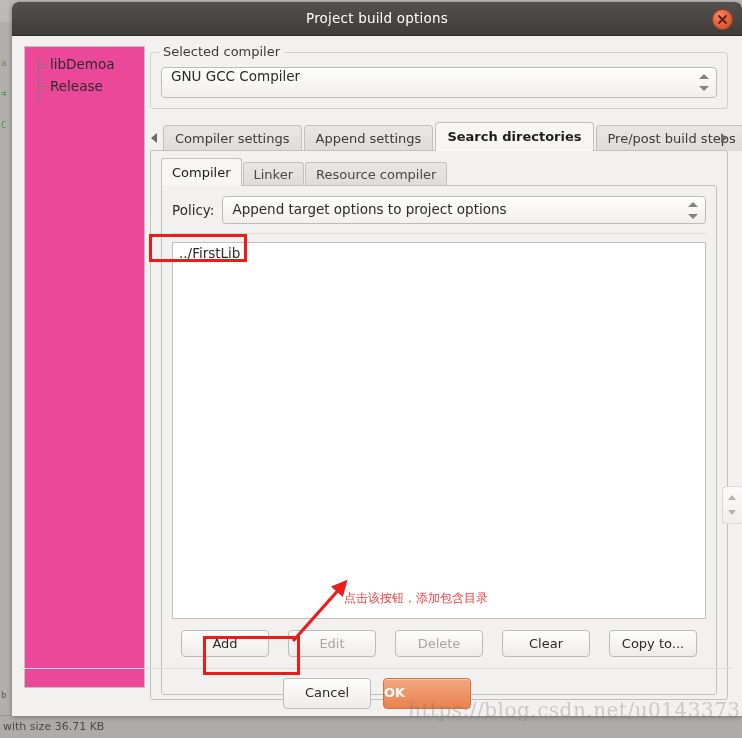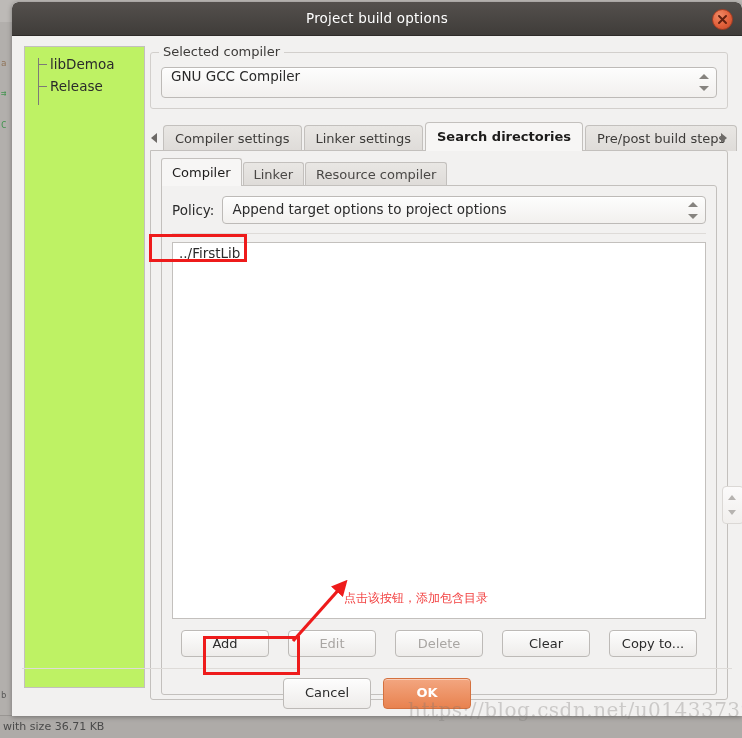"libDemoa" .tree-panel { background: #bef264 -> #ec4899 }
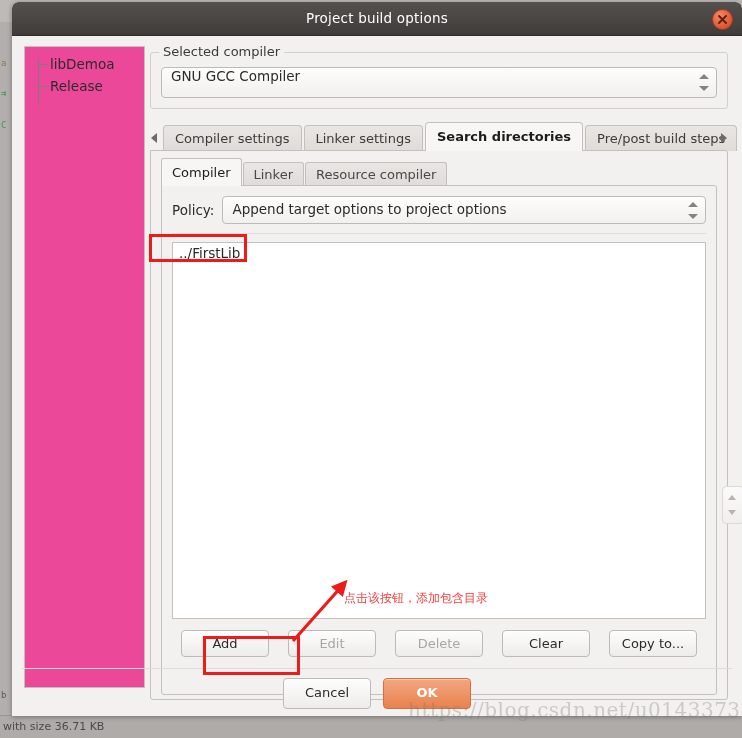"Linker settings" div.tab { text: Linker -> Append }
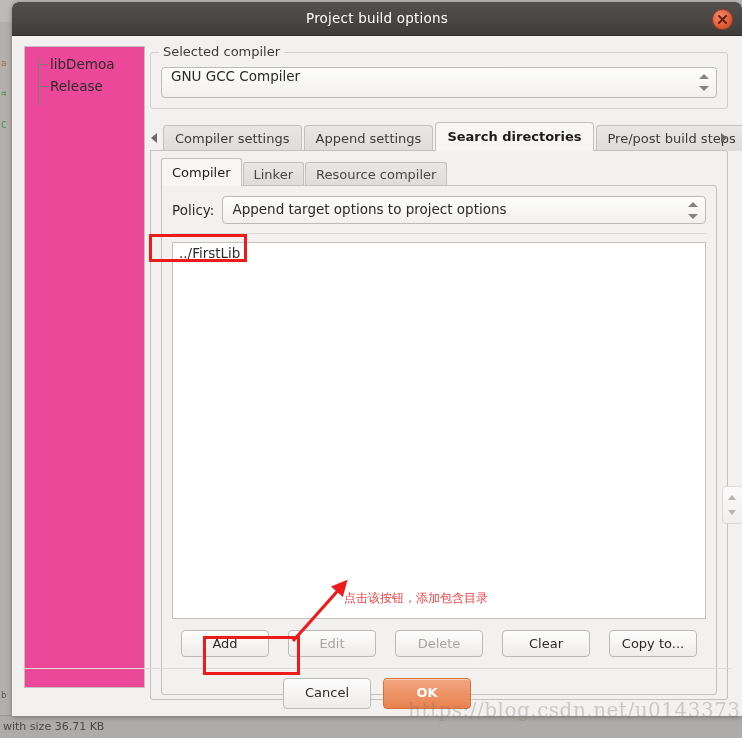"OK" .btn-ok { text-align: center -> left }
